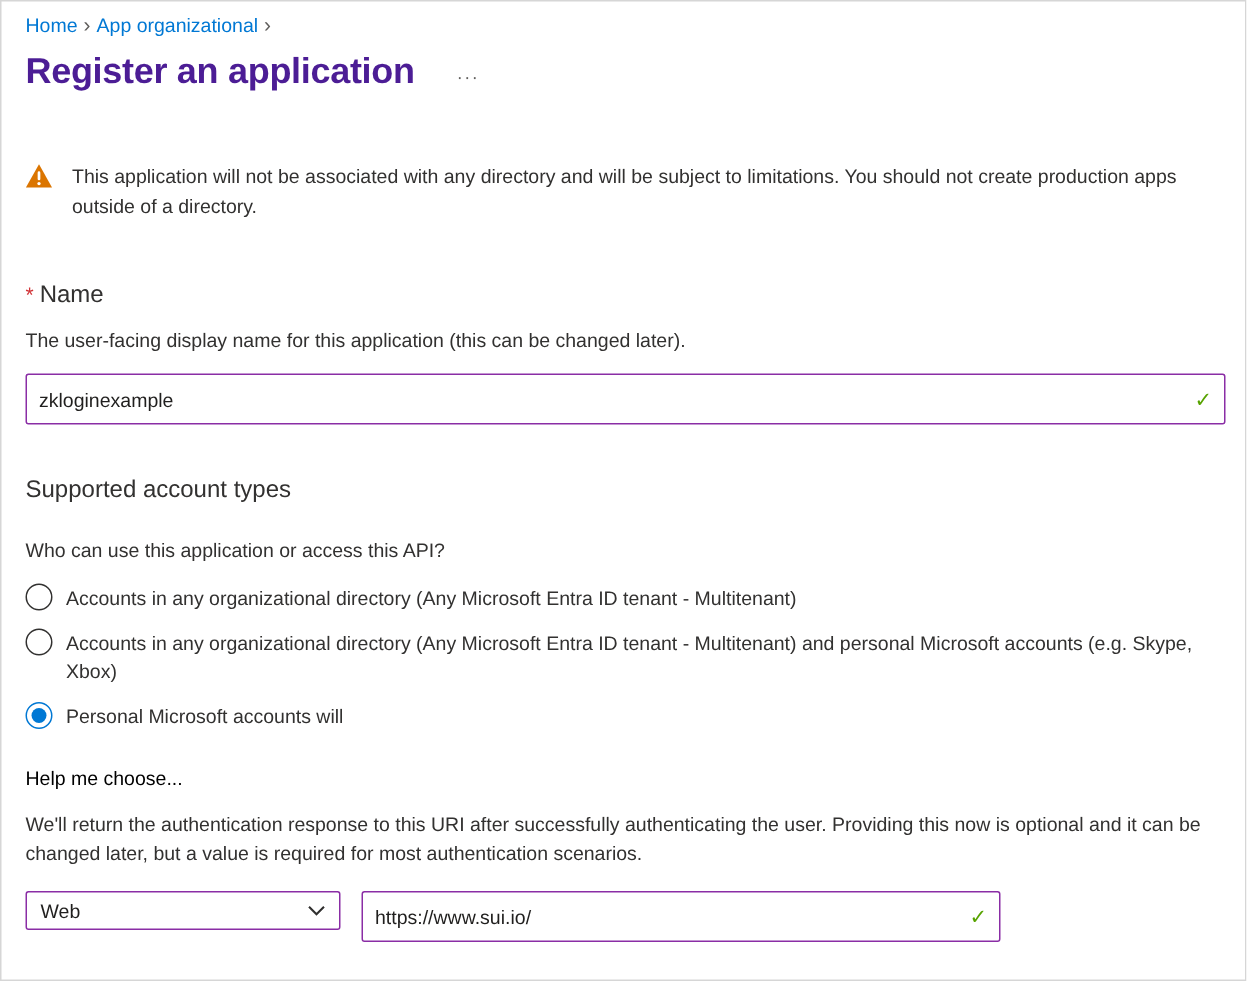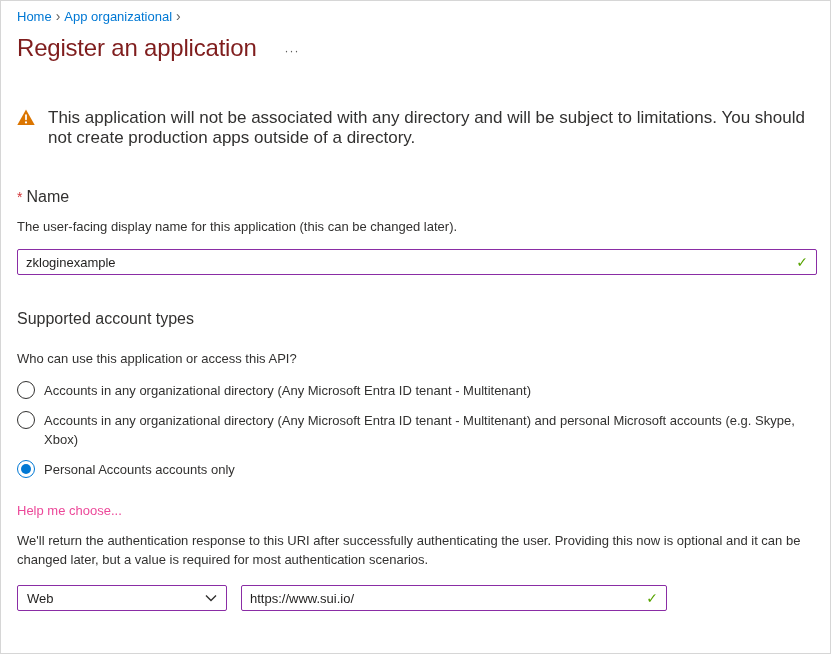"Register an application" .page-title { color: #7f1d1d -> #4c1d95; font-weight: normal -> bold }
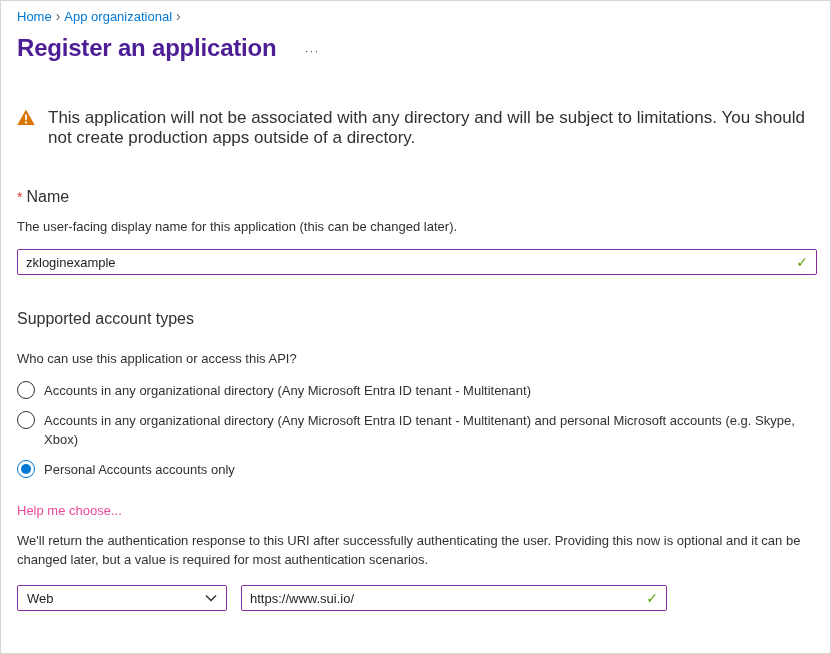"This application will not be" .warning-text { font-size: 17px -> 13px }
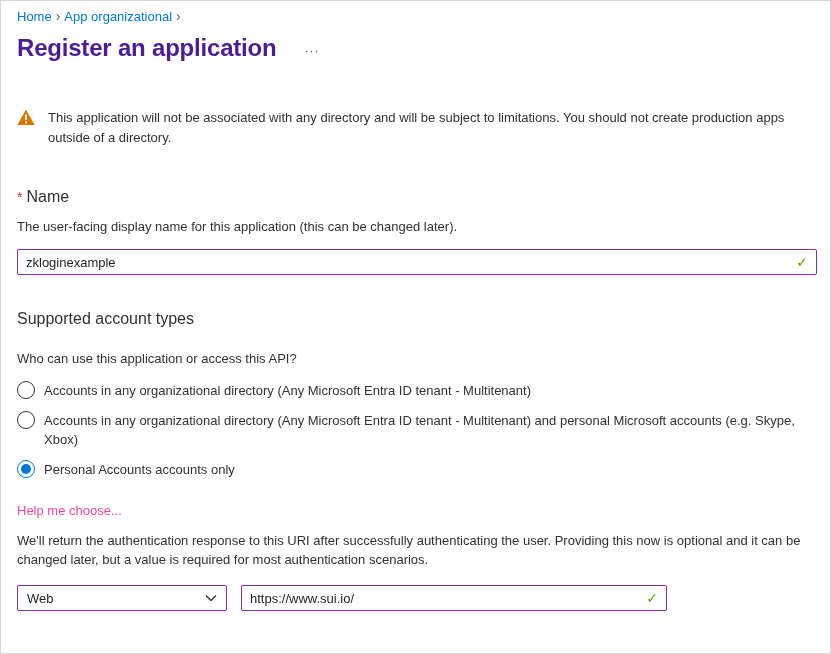"zkloginexample" .text-input { padding: 4px 8px -> 16px 8px }
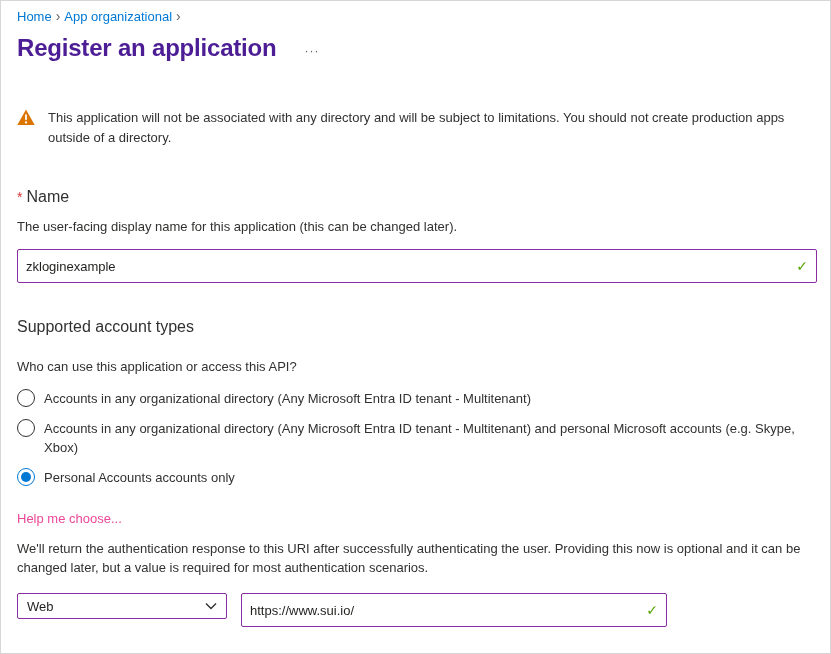"Personal Accounts accounts only" span.radio-label { text: Accounts accounts only -> Microsoft accounts will }
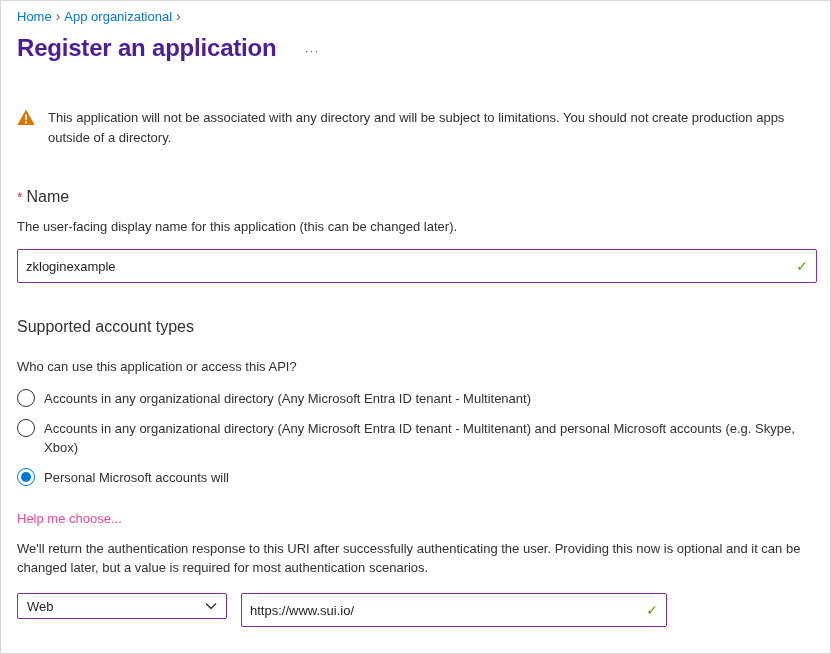"Help me choose..." .help-link { color: #ec4899 -> #000000 }
